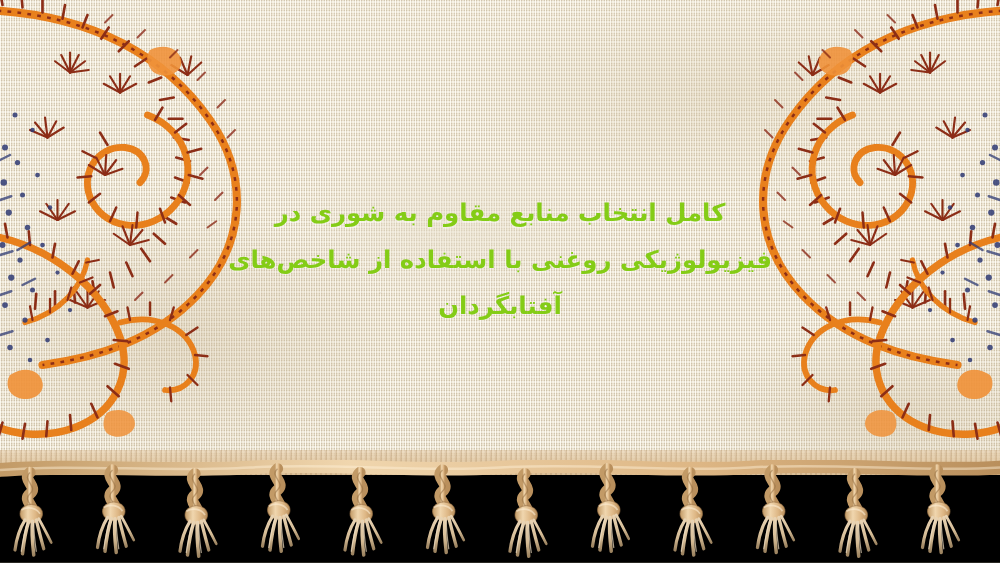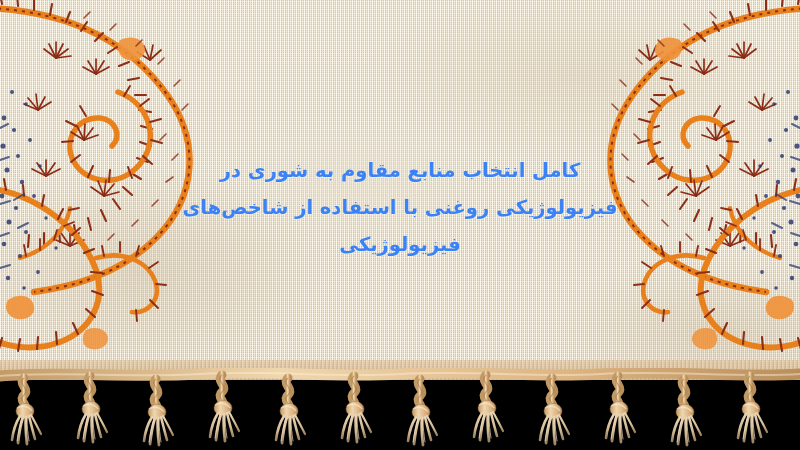"کامل انتخاب منابع مقاوم به" .title { color: #3b82f6 -> #84cc16 }
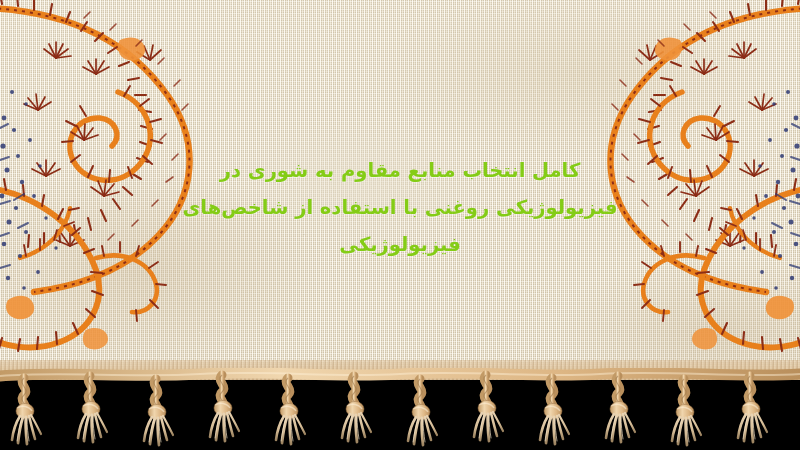"فیزیولوژیکی" span.ln { text: فیزیولوژیکی -> آفتابگردان }
